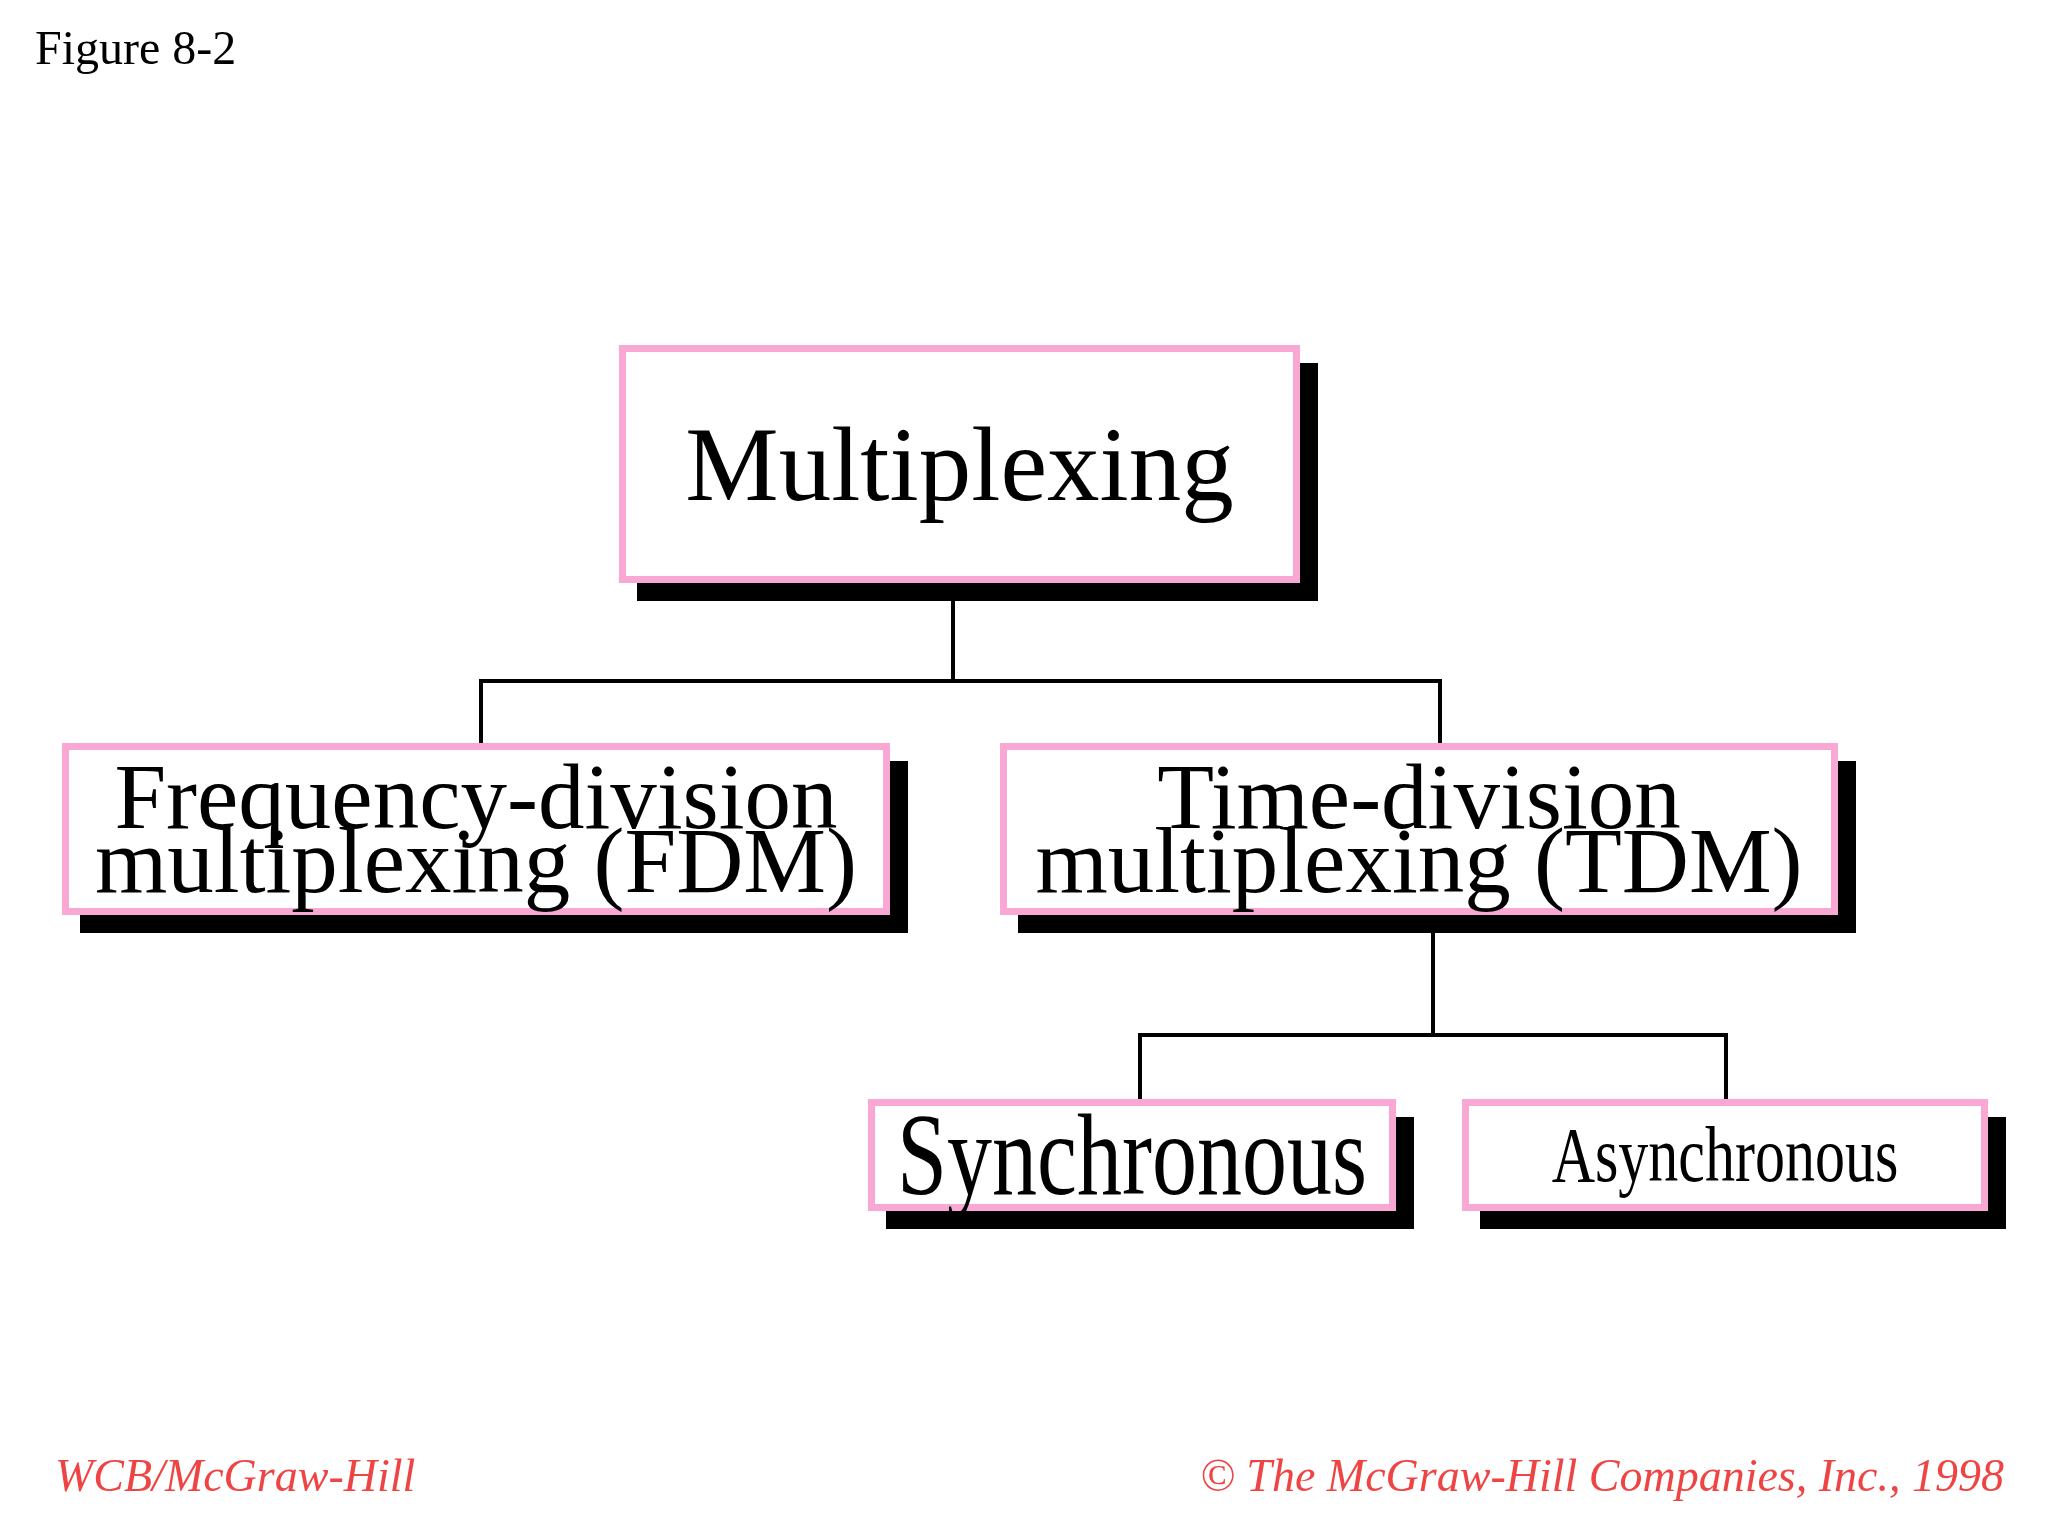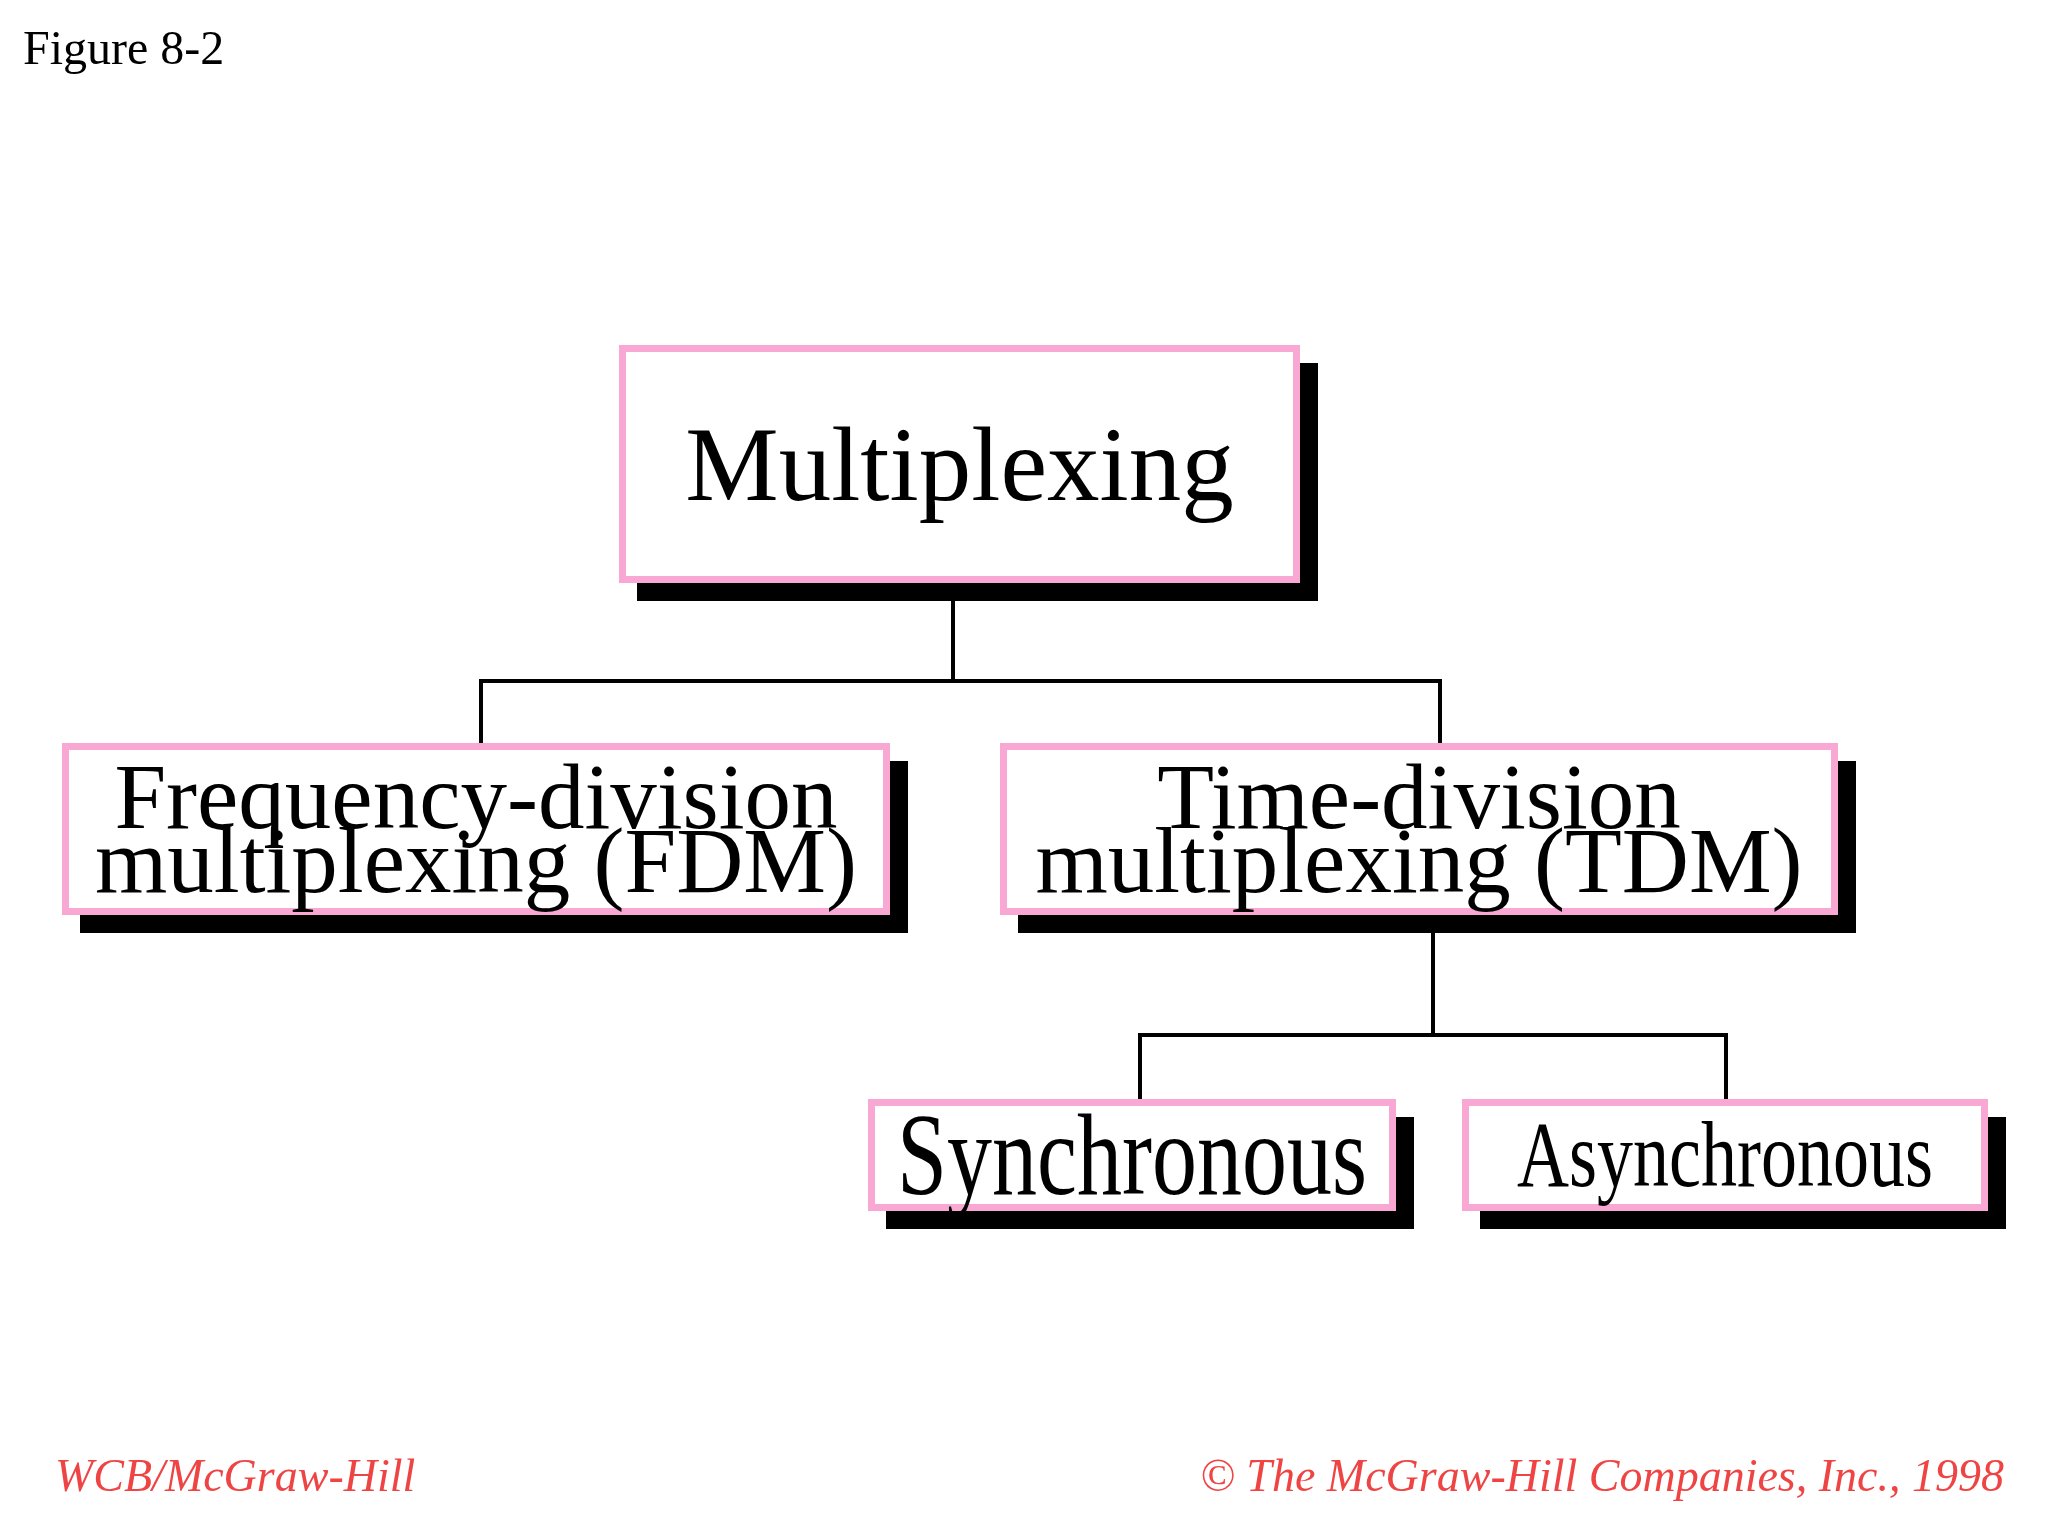"Figure 8-2" .figure-label { left: 23px -> 35px }
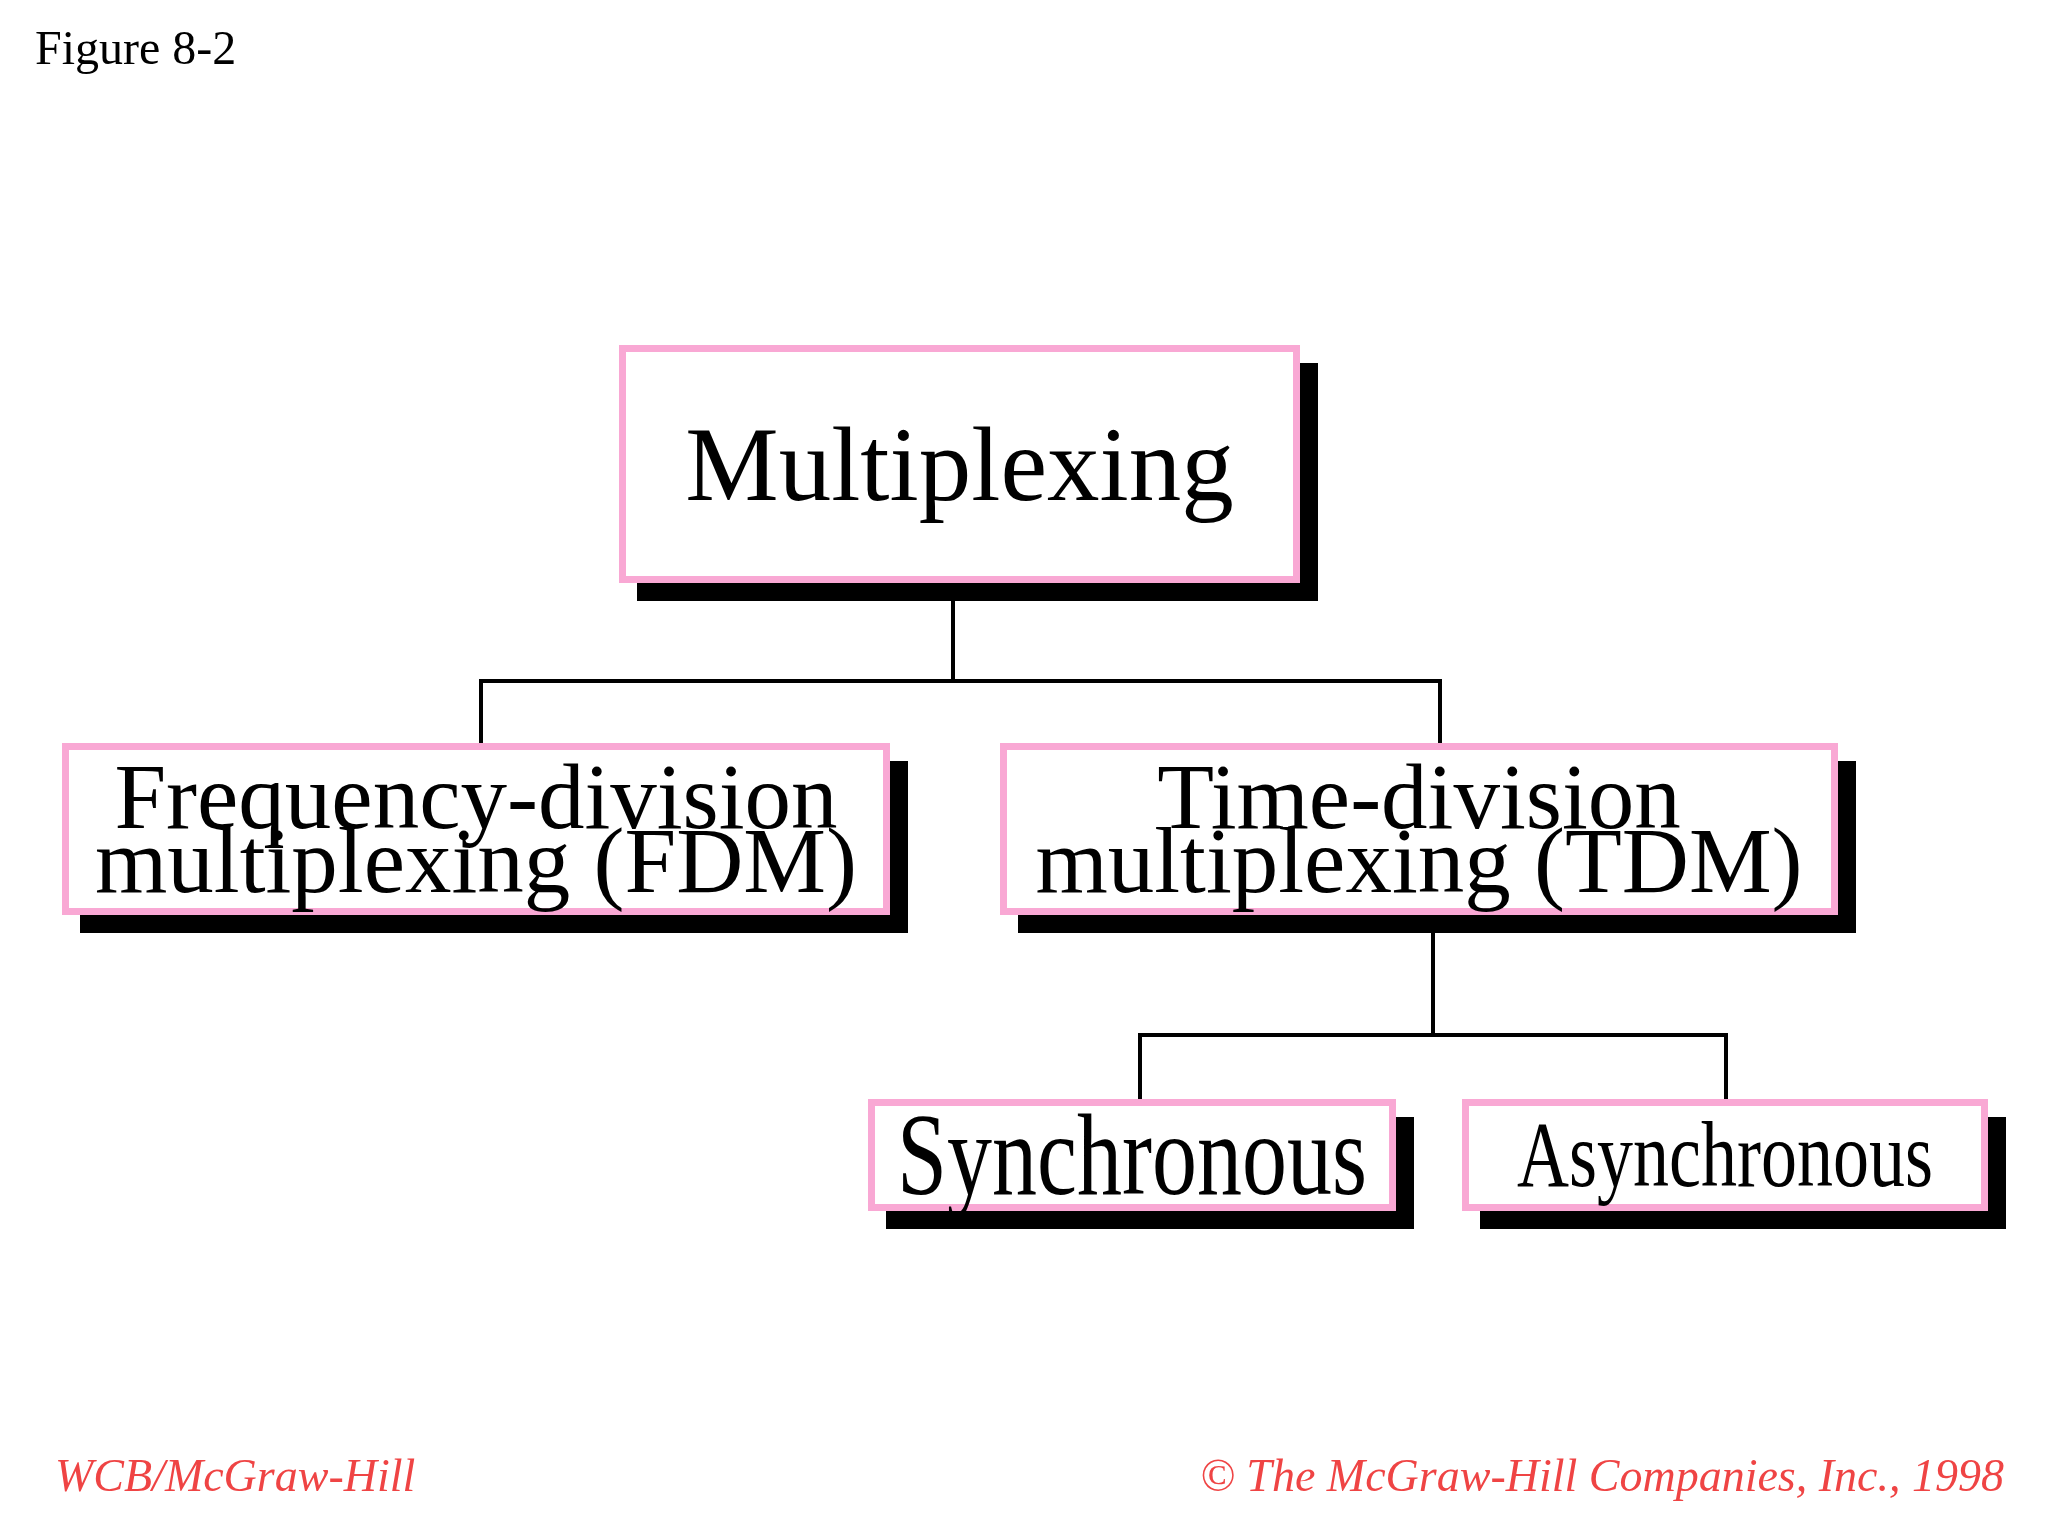"Asynchronous" #node-async { font-size: 72px -> 60px }
